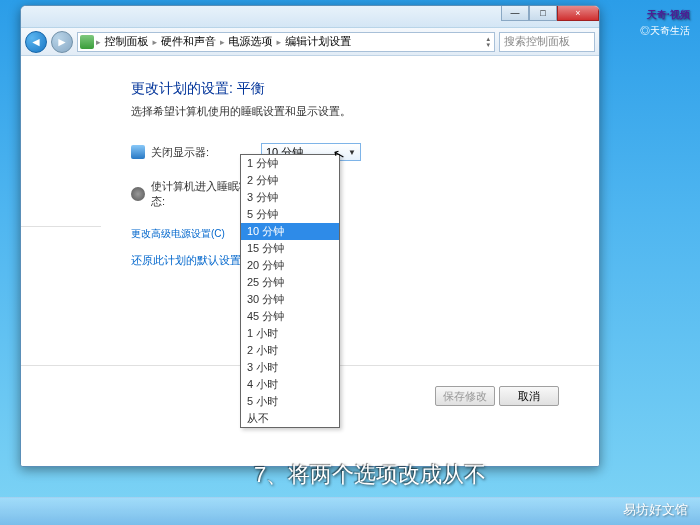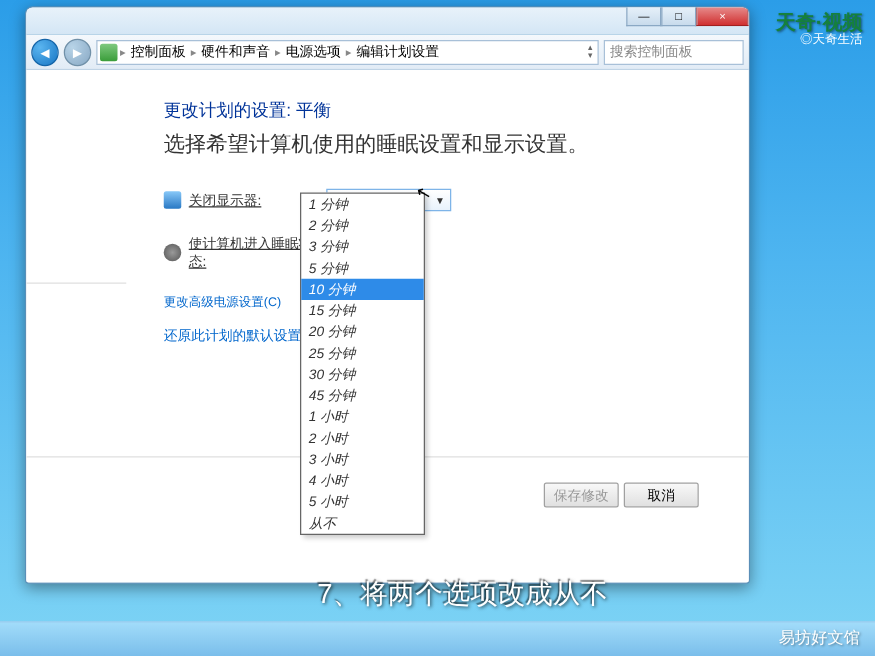"天奇·视频" .wm-tr { color: #15803d -> #4c1d95; font-size: 16px -> 10px }
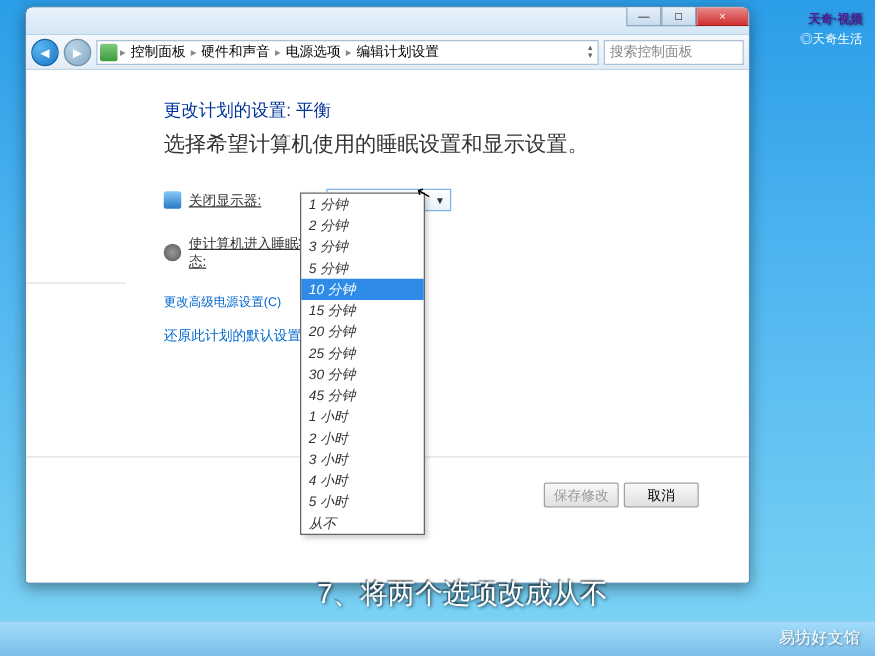"搜索控制面板" .search-box { width: 112px -> 96px }
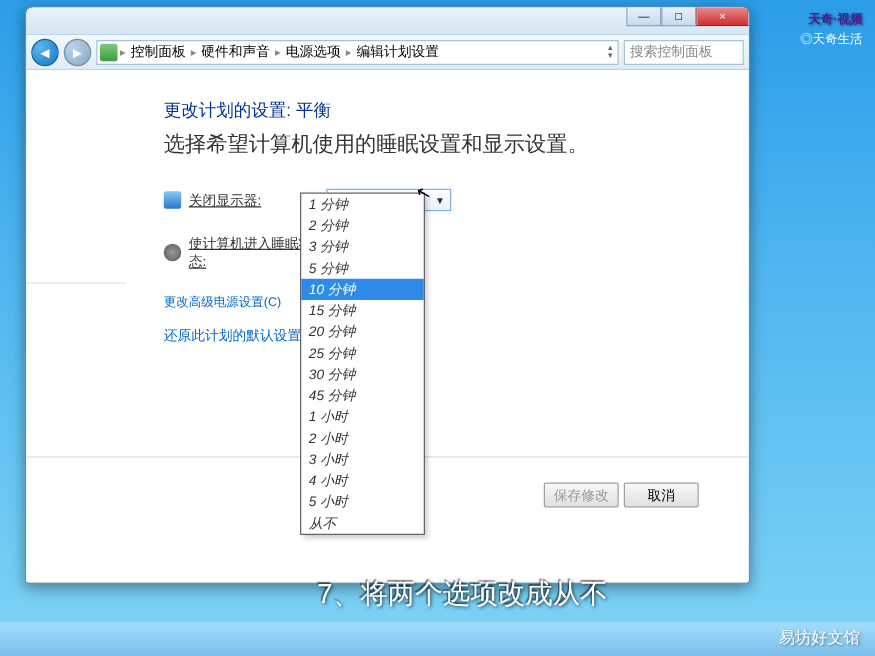"选择希望计算机使用的睡眠设置和显示设置。" .subheading { font-size: 17px -> 11px }
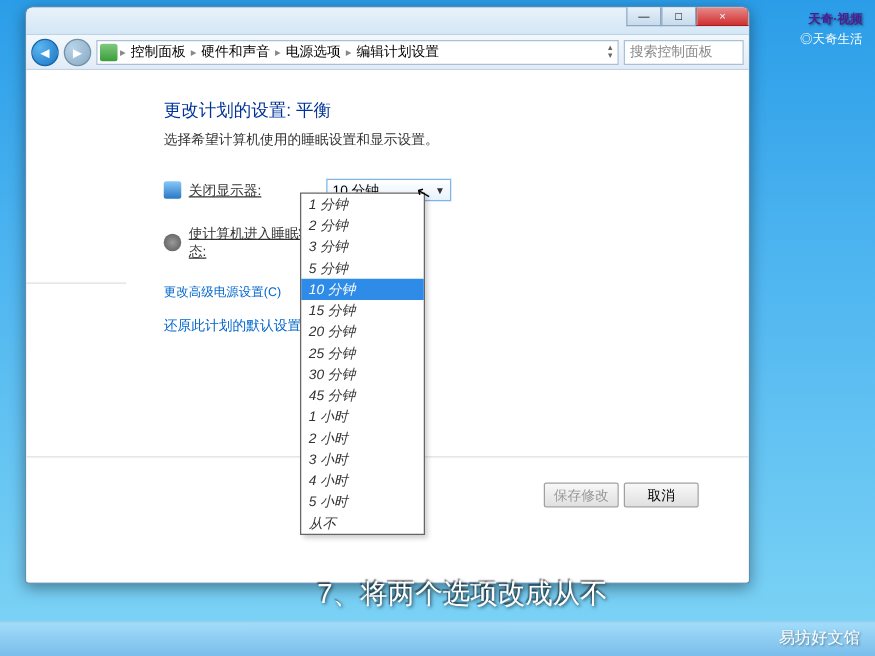"关闭显示器:" .setting-label { text-decoration: underline -> none }
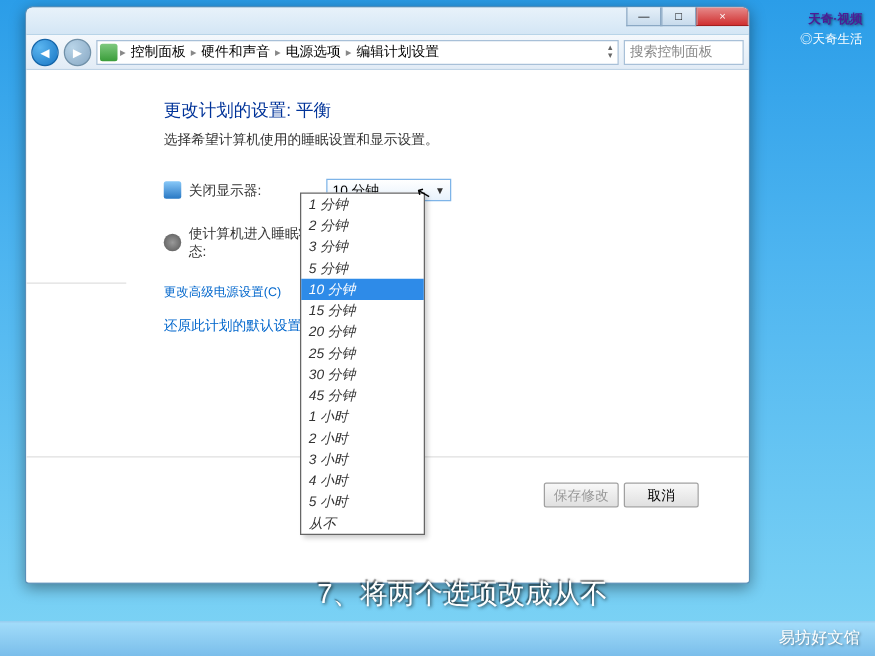"1 分钟" .dropdown { font-style: italic -> none }
